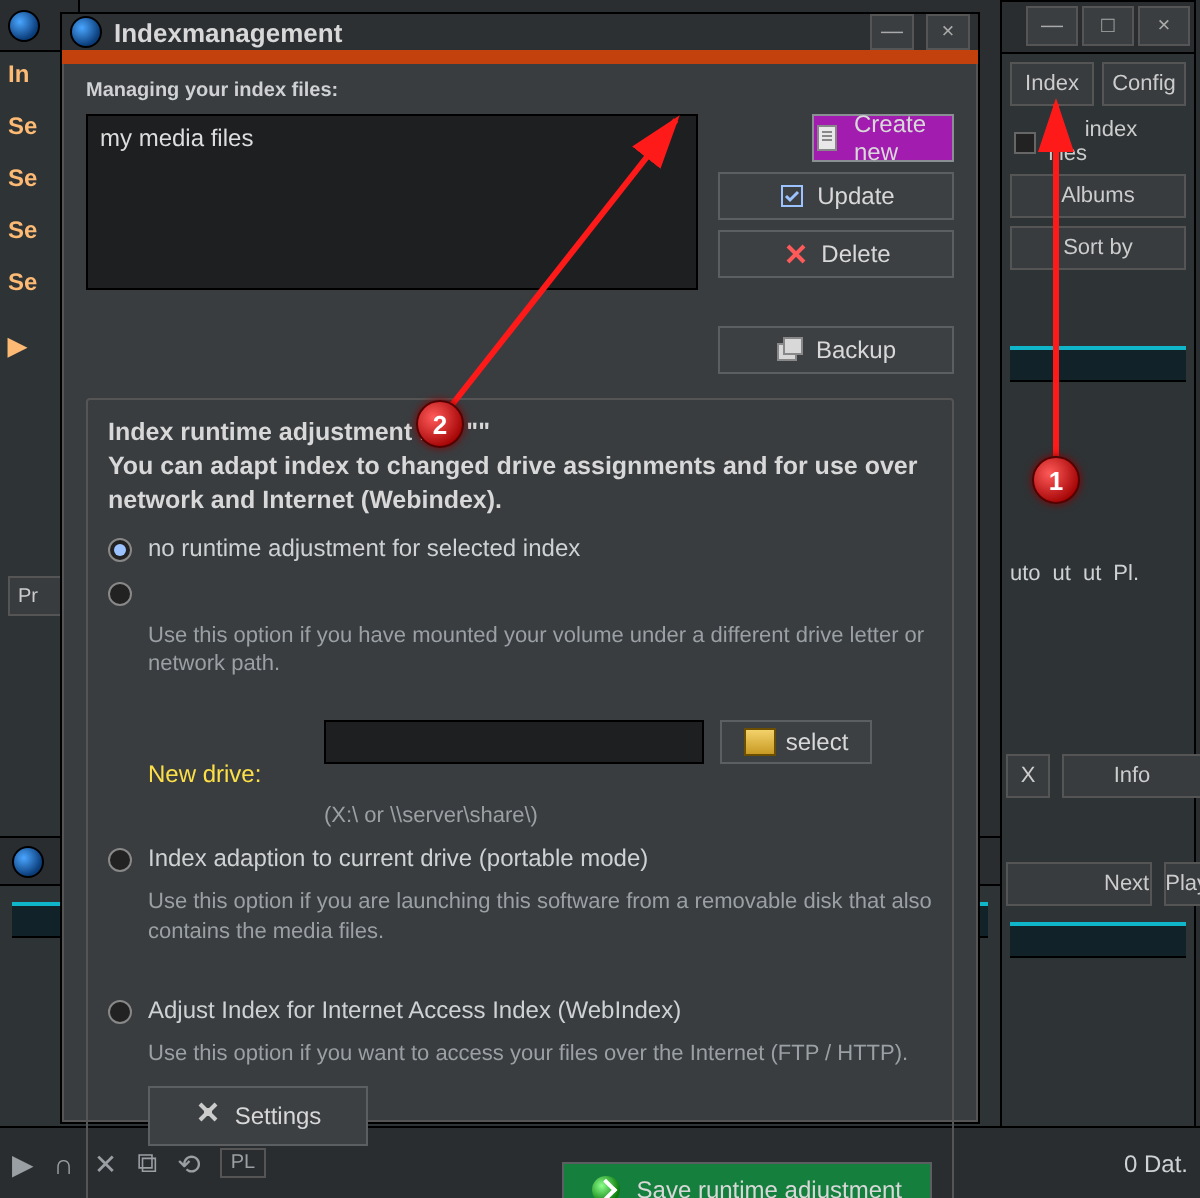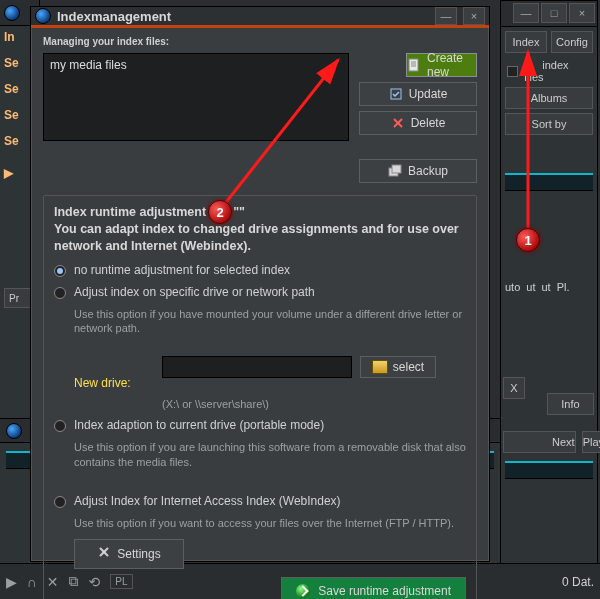"Indexmanagement" .dlg-title { border-bottom: 3px solid #c2410c -> 7px solid #c2410c }
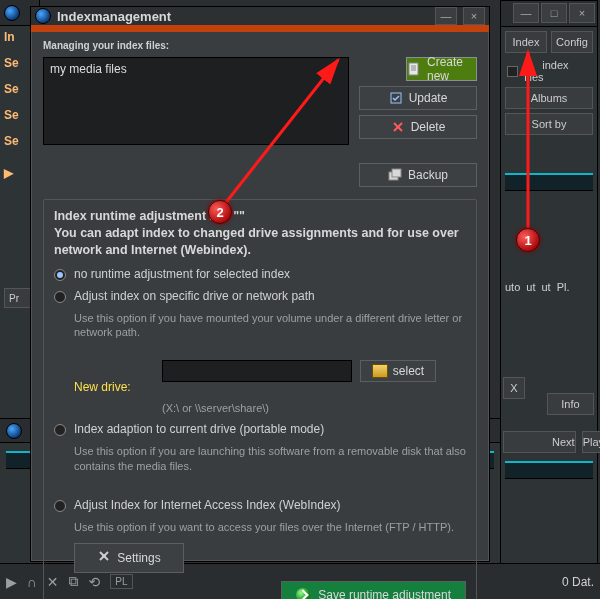"Create new" .create-new { background: #4d7c0f -> #a21caf }
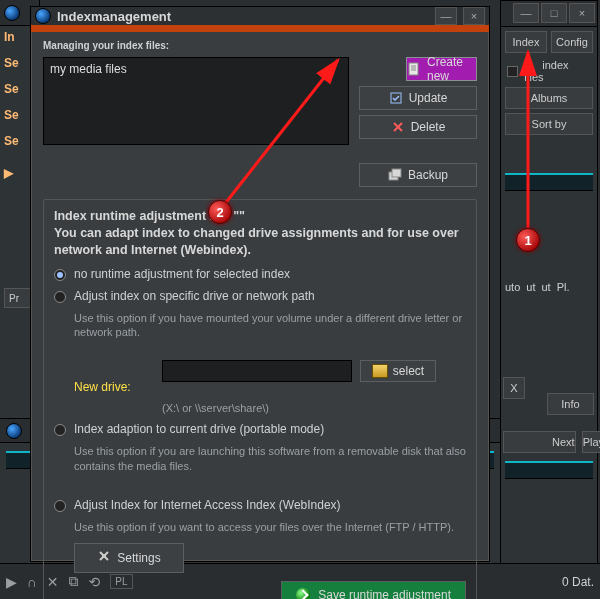"Adjust index on specific drive" span { html: <span>Adjust index on specific drive or network path</span> -> none }
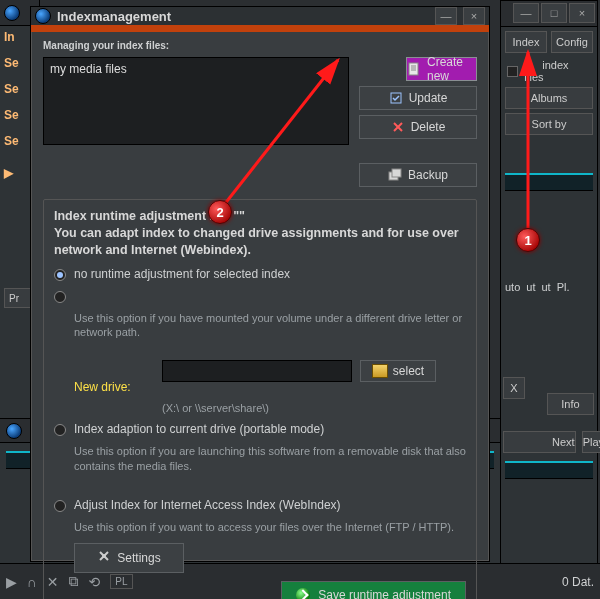"Info" div.side-btn { margin: 16px -> 0; width: 47px -> 70px }
